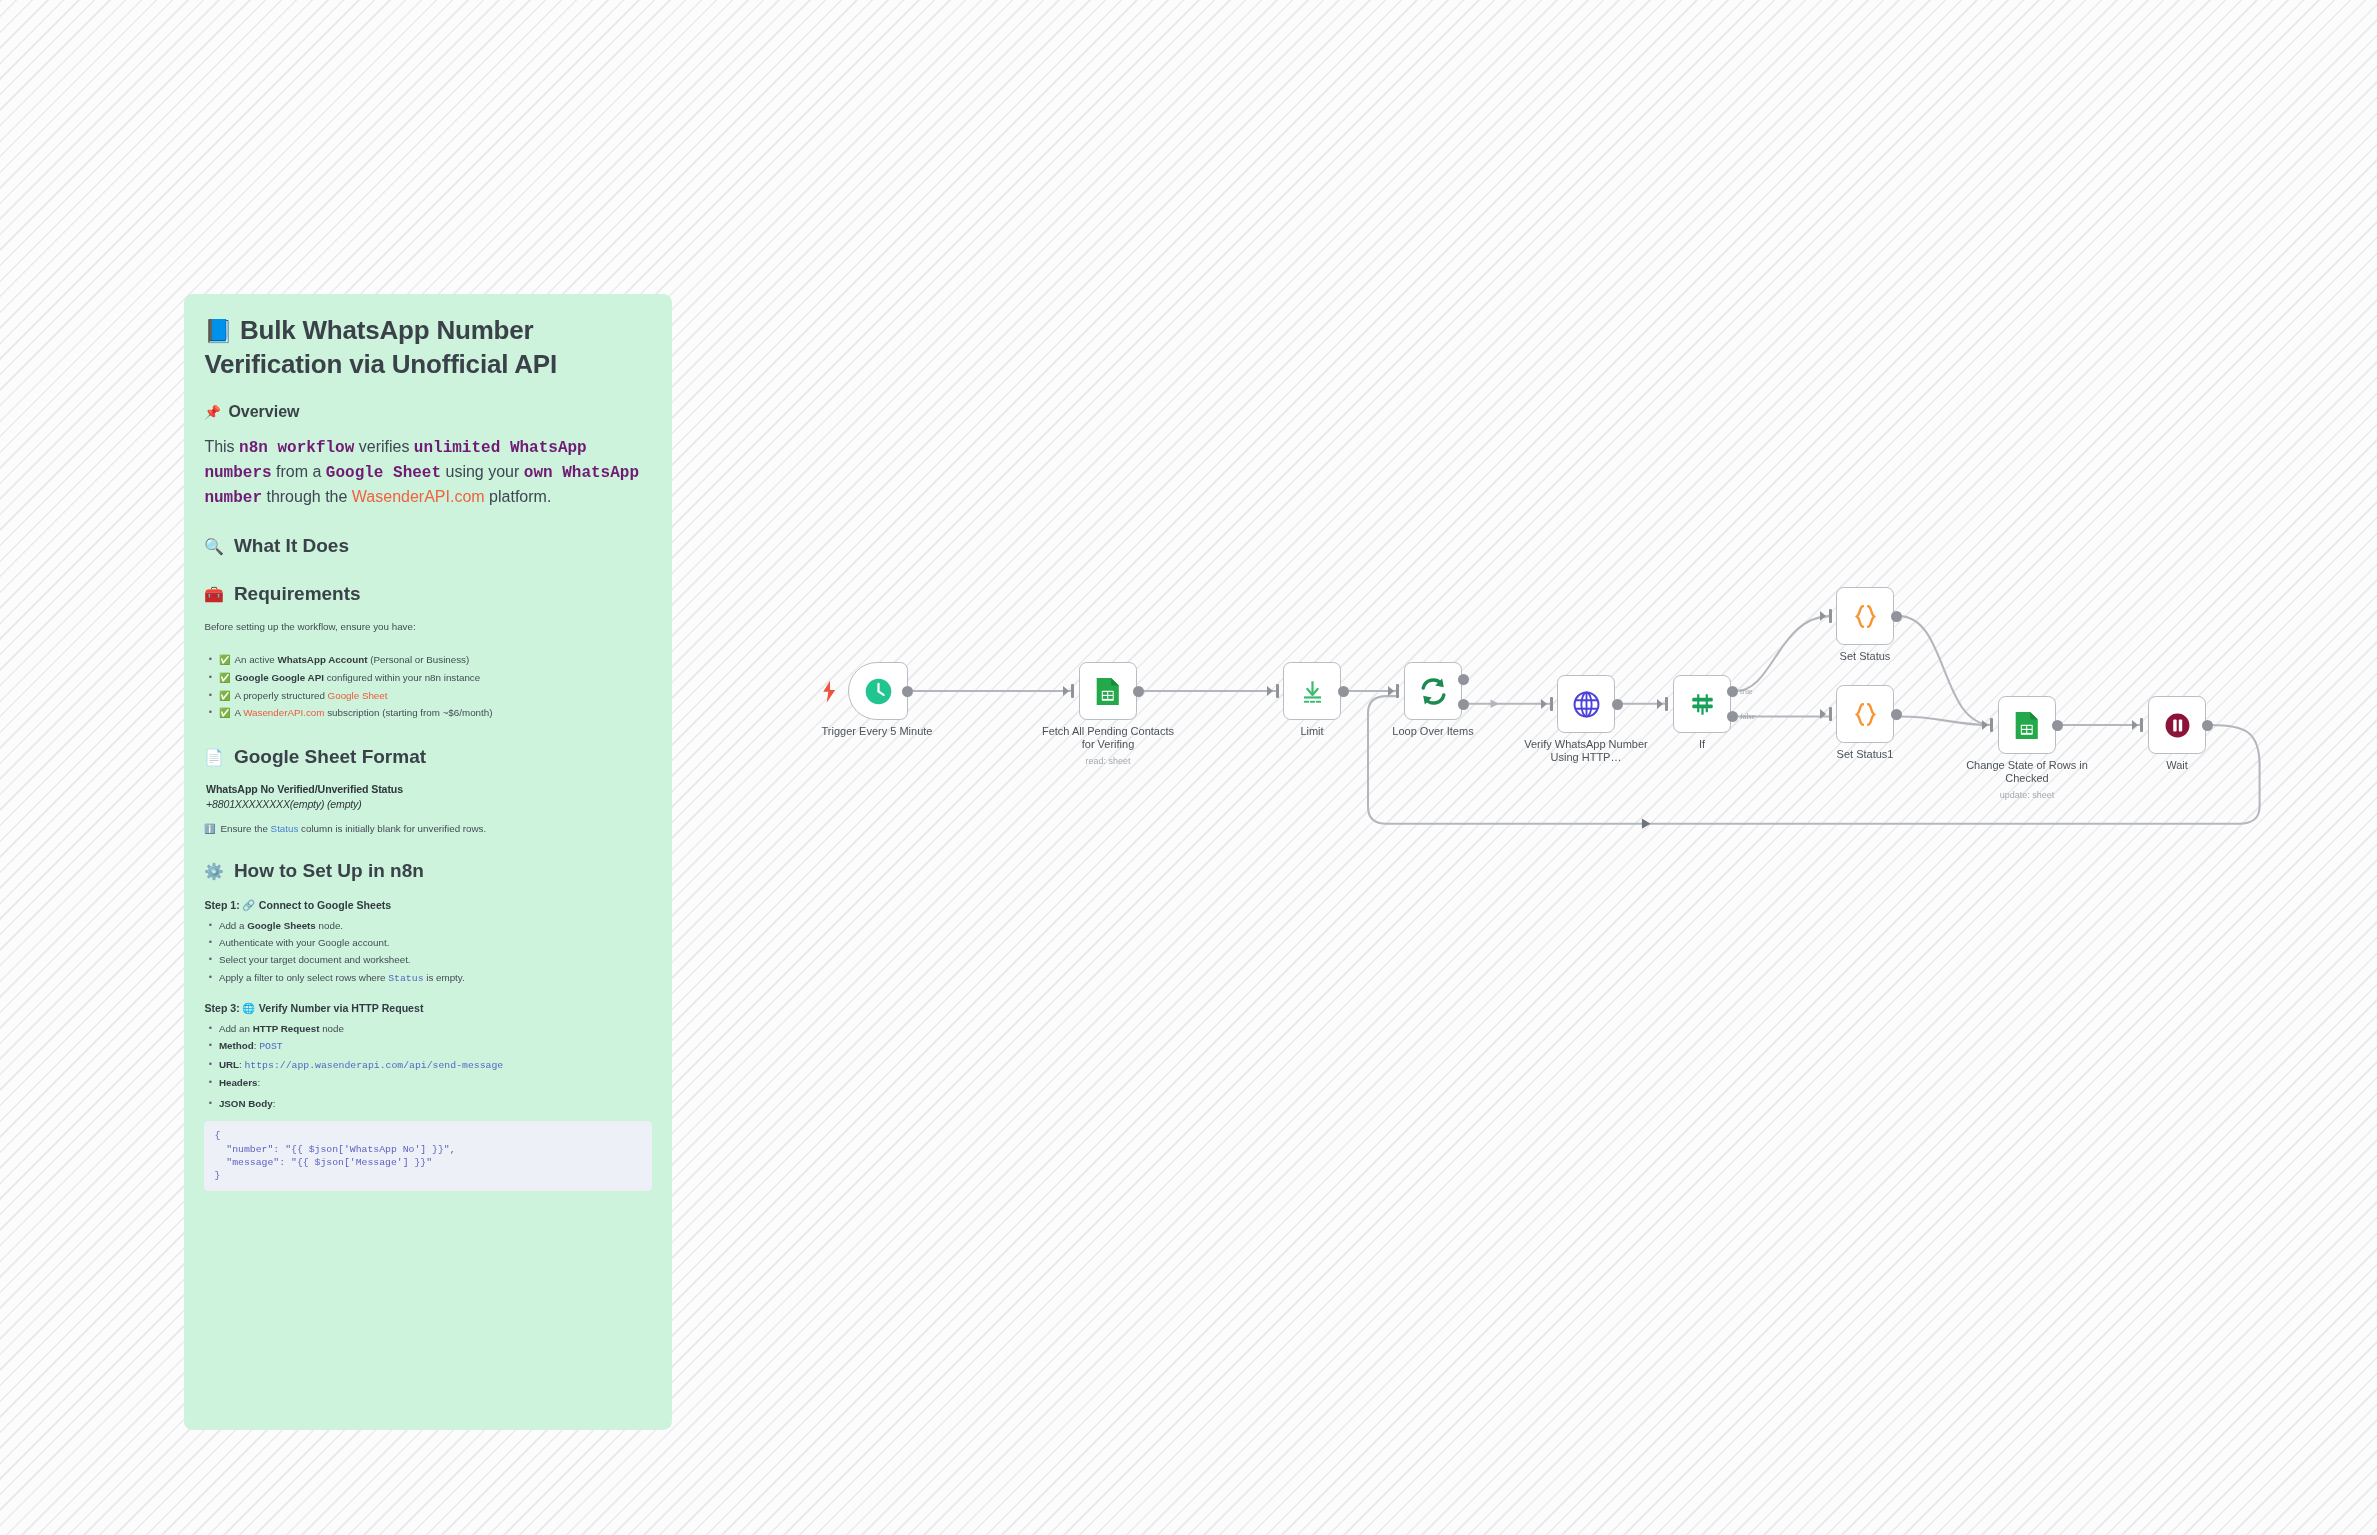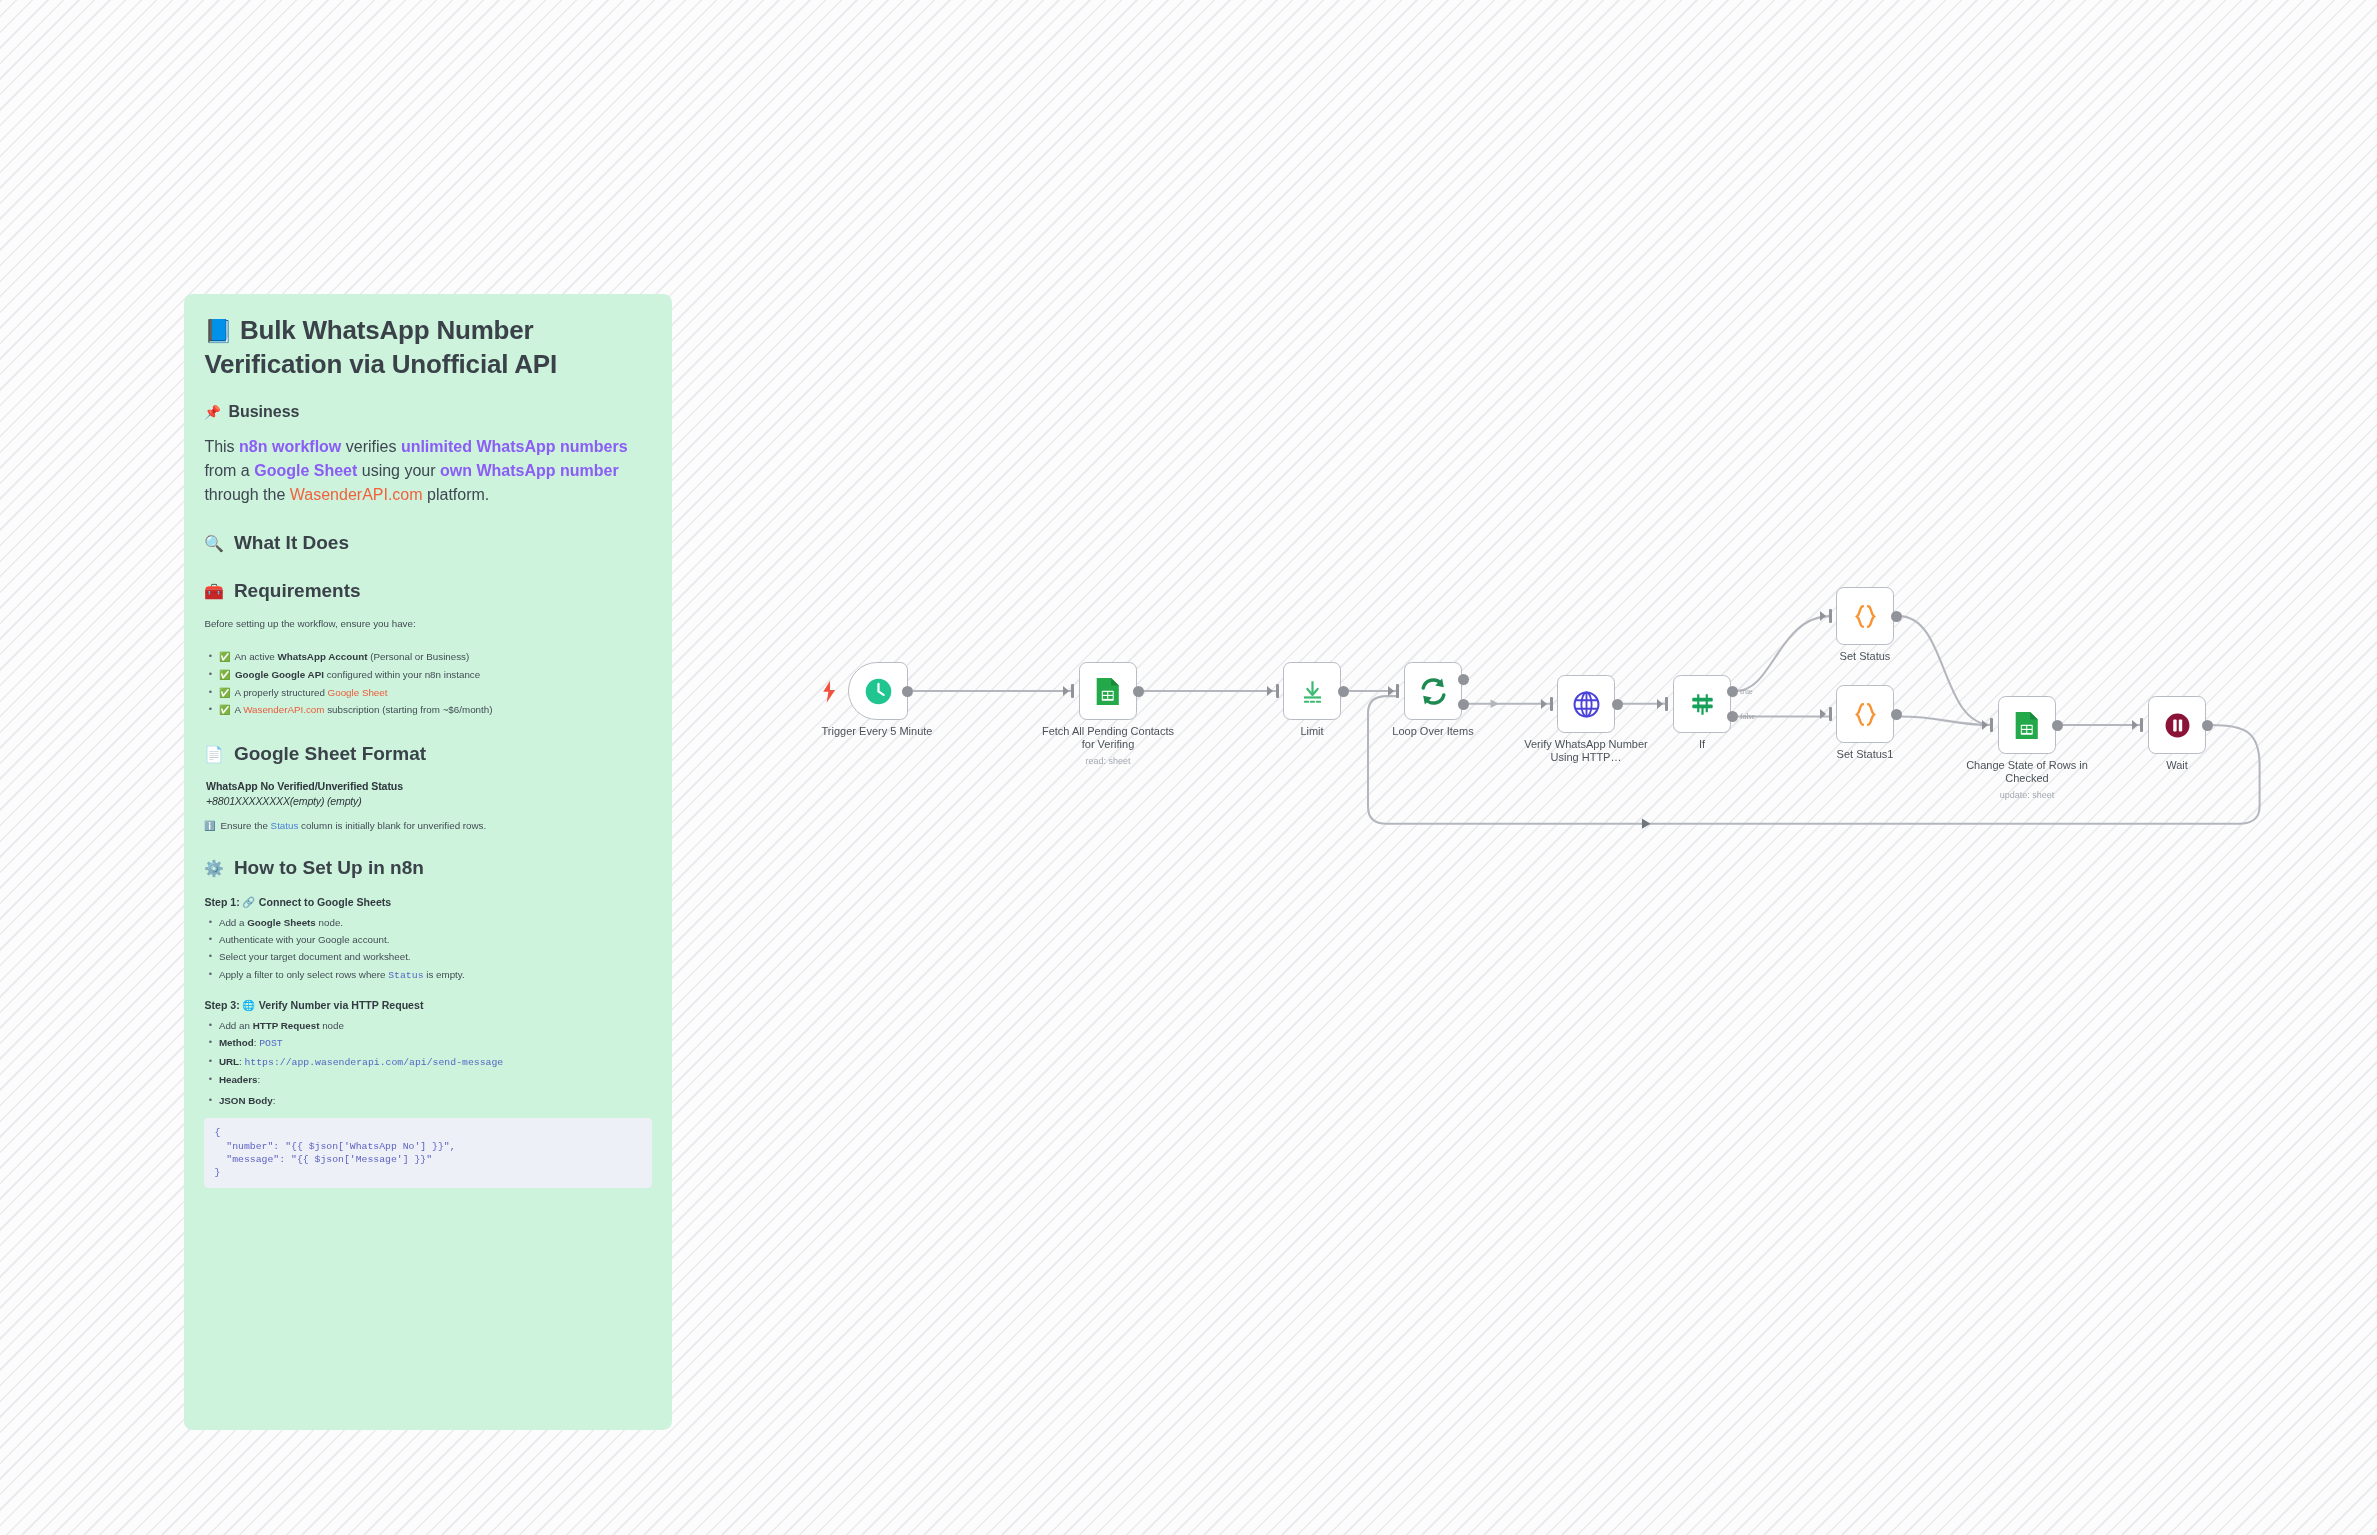"Business" span { text: Business -> Overview }
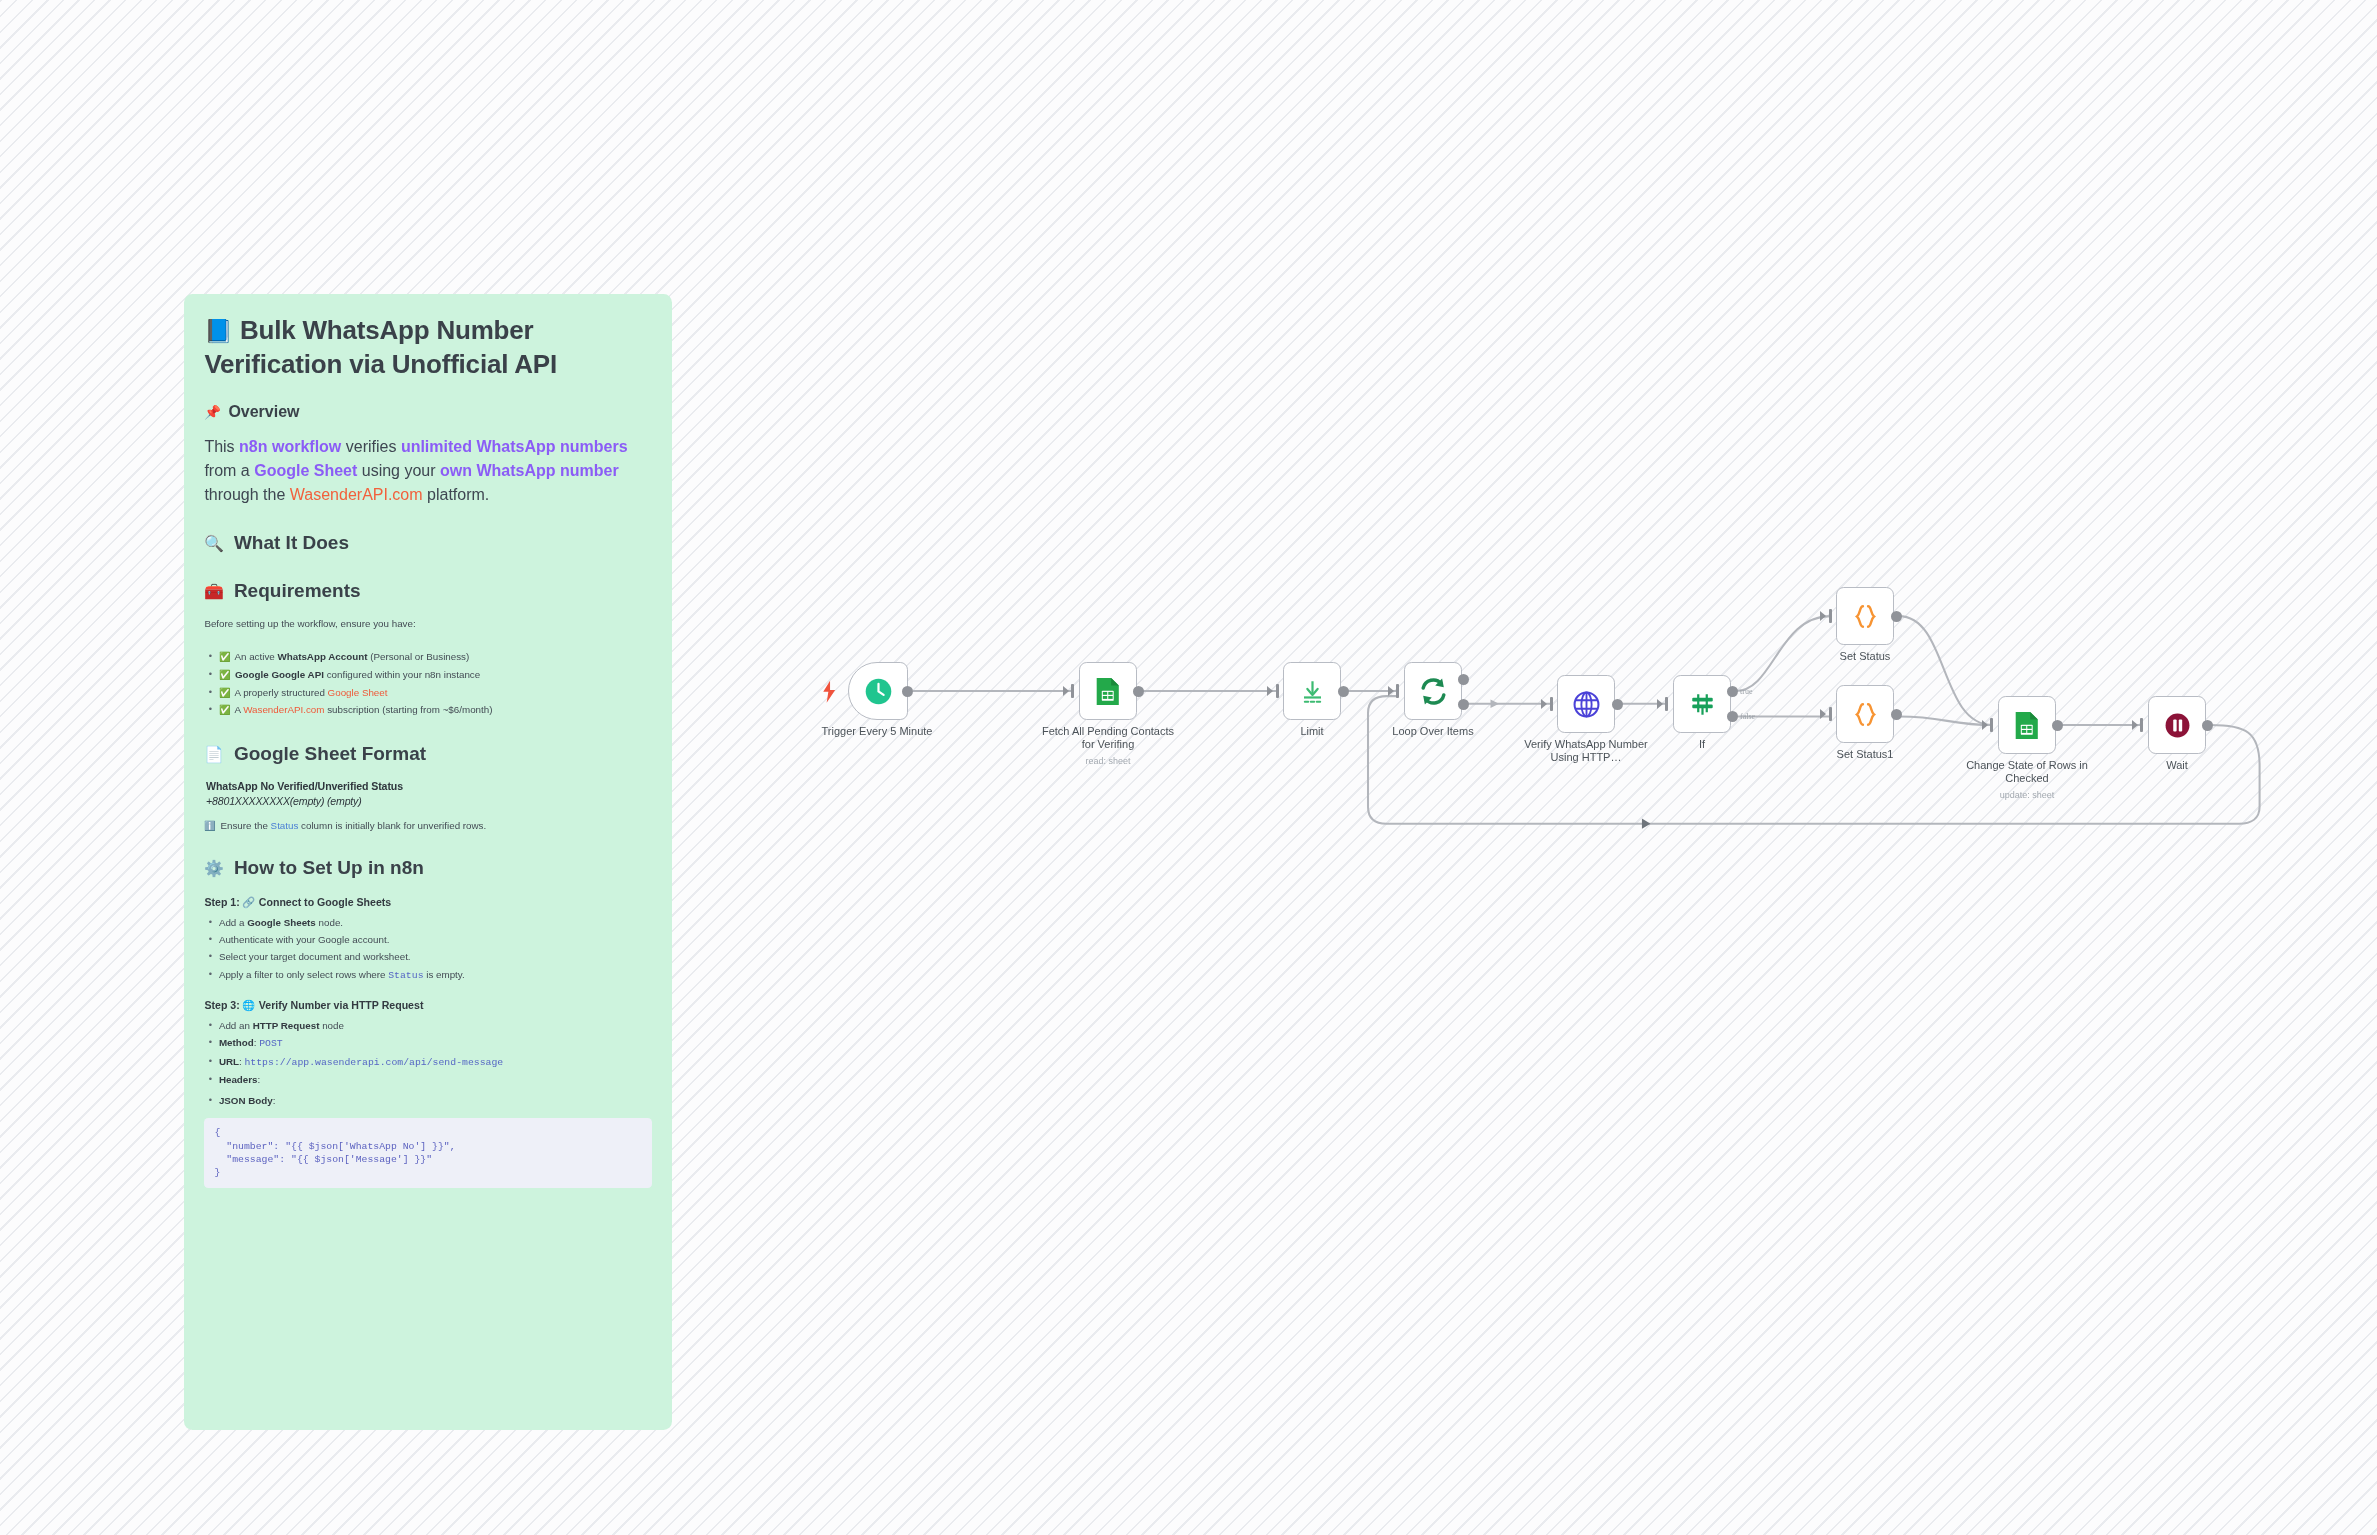"n8n workflow" .st-para b { color: #8b5cf6 -> #701a75; font-family: none -> Liberation Mono, monospace }
